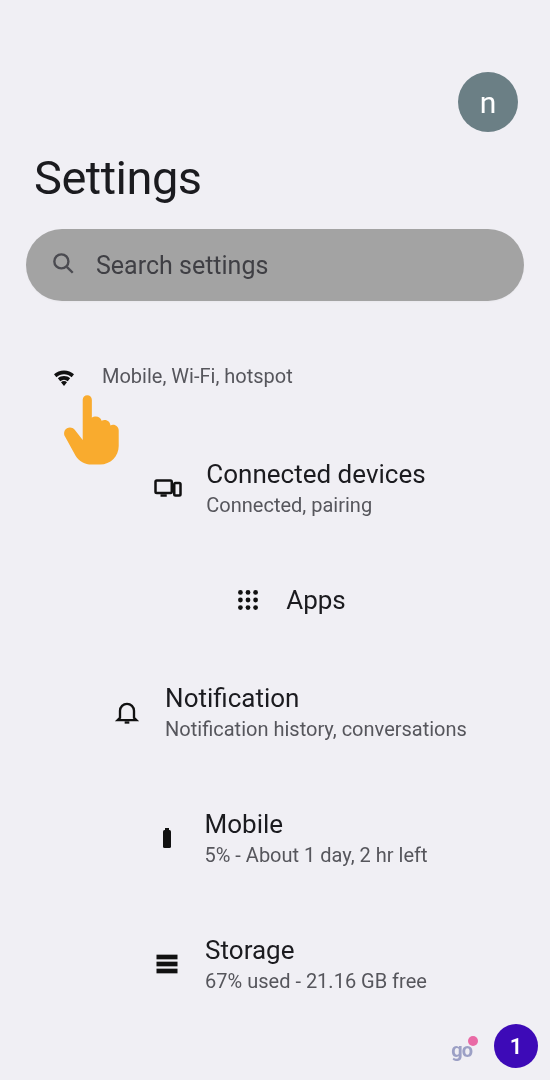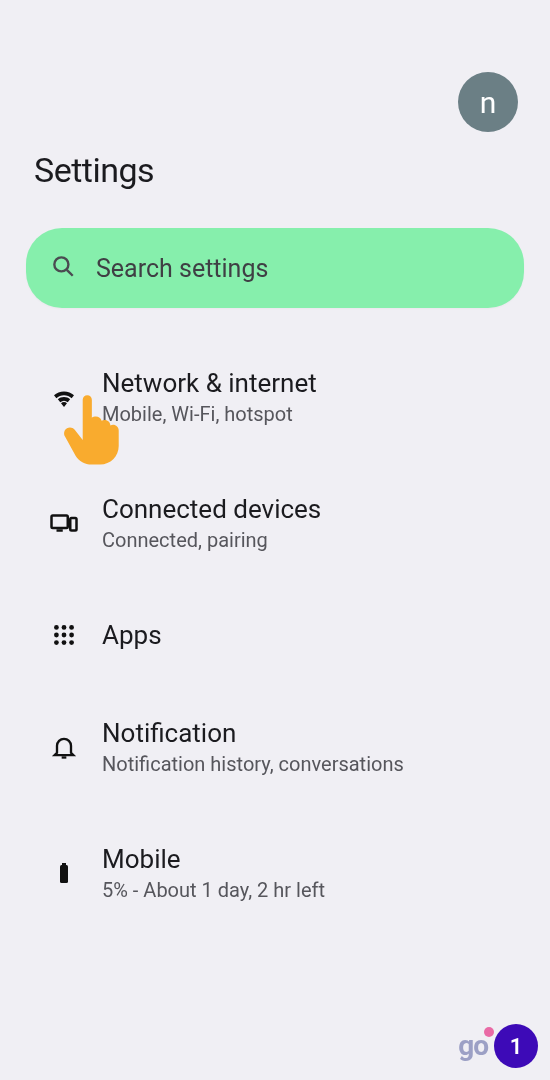"Settings" .title { font-size: 34px -> 47px; padding: 18px 34px 38px 34px -> 18px 34px 24px 34px }
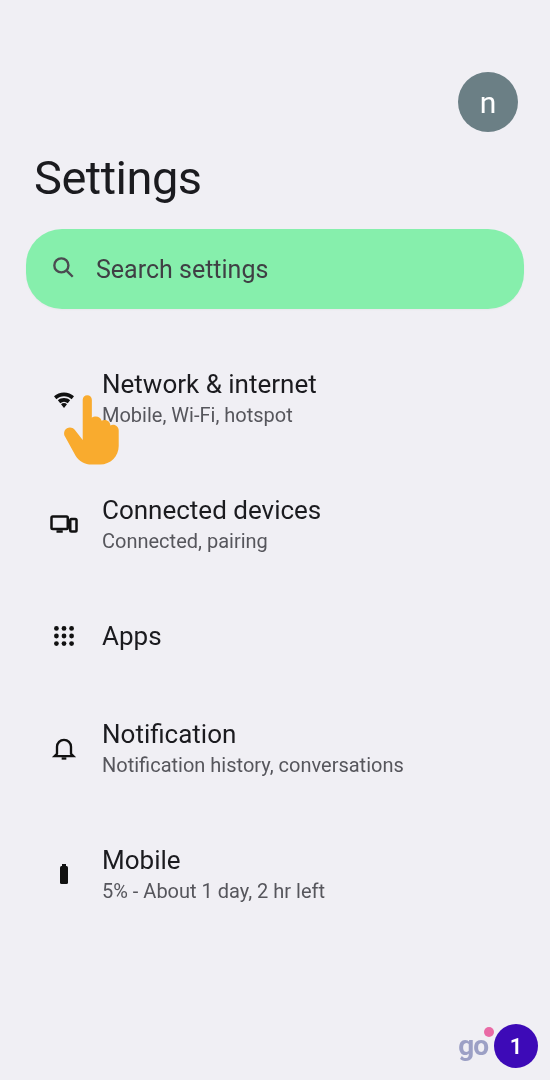"Search settings" .search { background: #86efac -> #a3a3a3; height: 80px -> 72px }
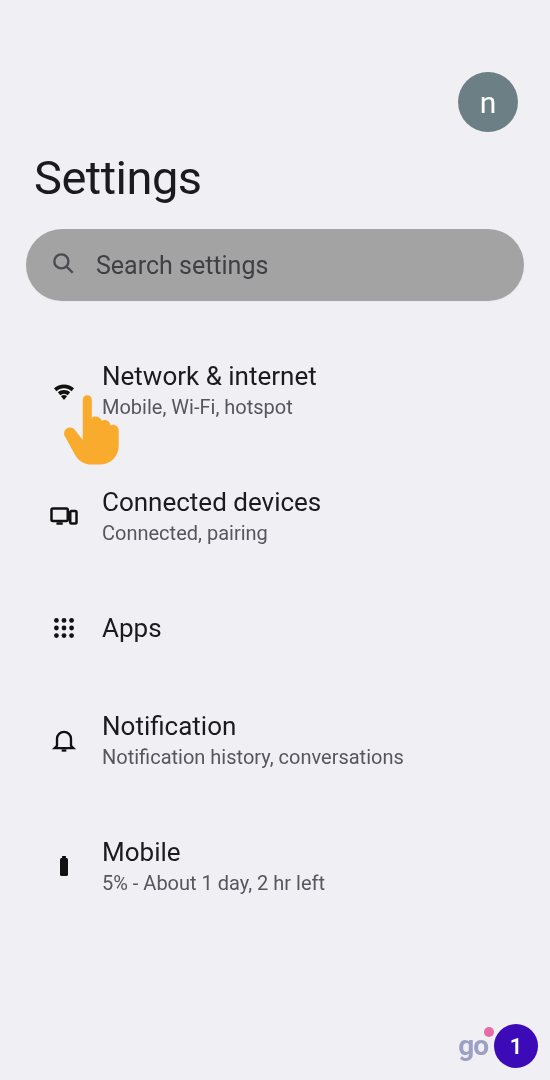"Network & internet" span.row-title { html: <span>Network &amp; internet</span> -> none }
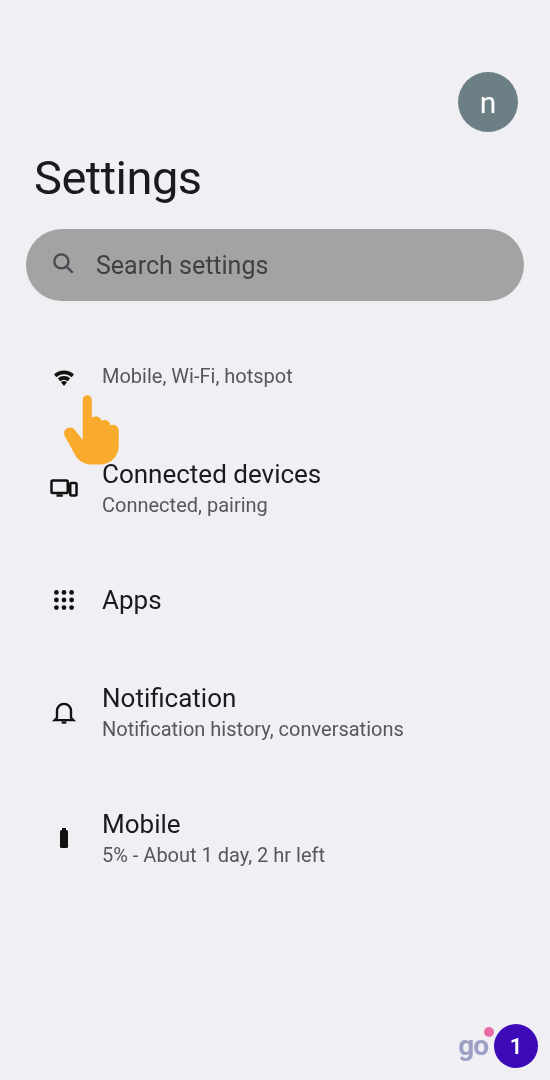"Connected devices" .extra-gap { justify-content: none -> center }
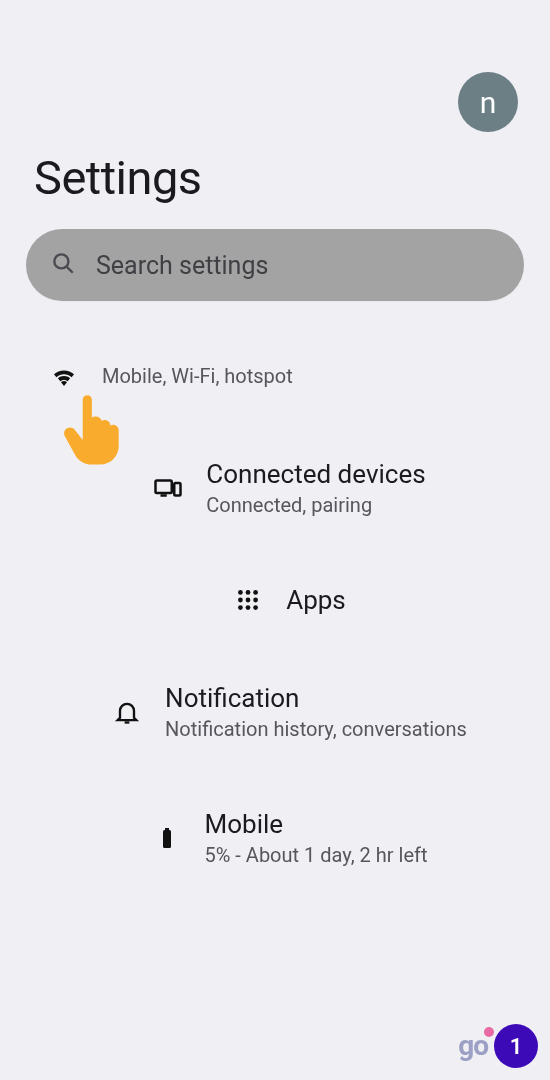"Storage" div.row { html: none -> <div> <div> <svg> <rect></rect> <rect></rect> <rect></rect> </svg> </div> <div> <span>Storage</span> <span>67% used - 21.16 GB free</span> </div> </div> }
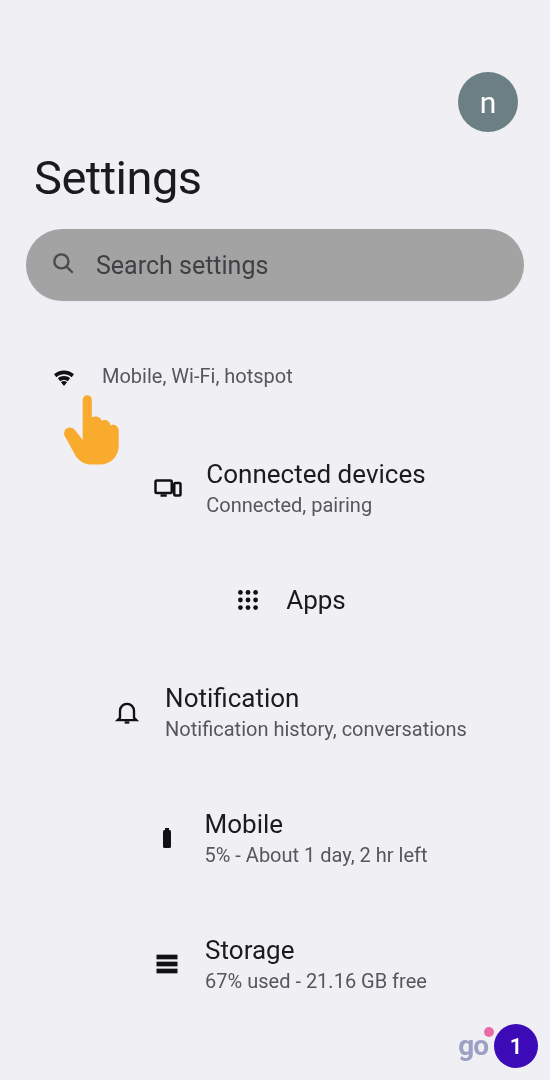"go" .go-logo { font-size: 28px -> 20px; right: 62px -> 78px }
